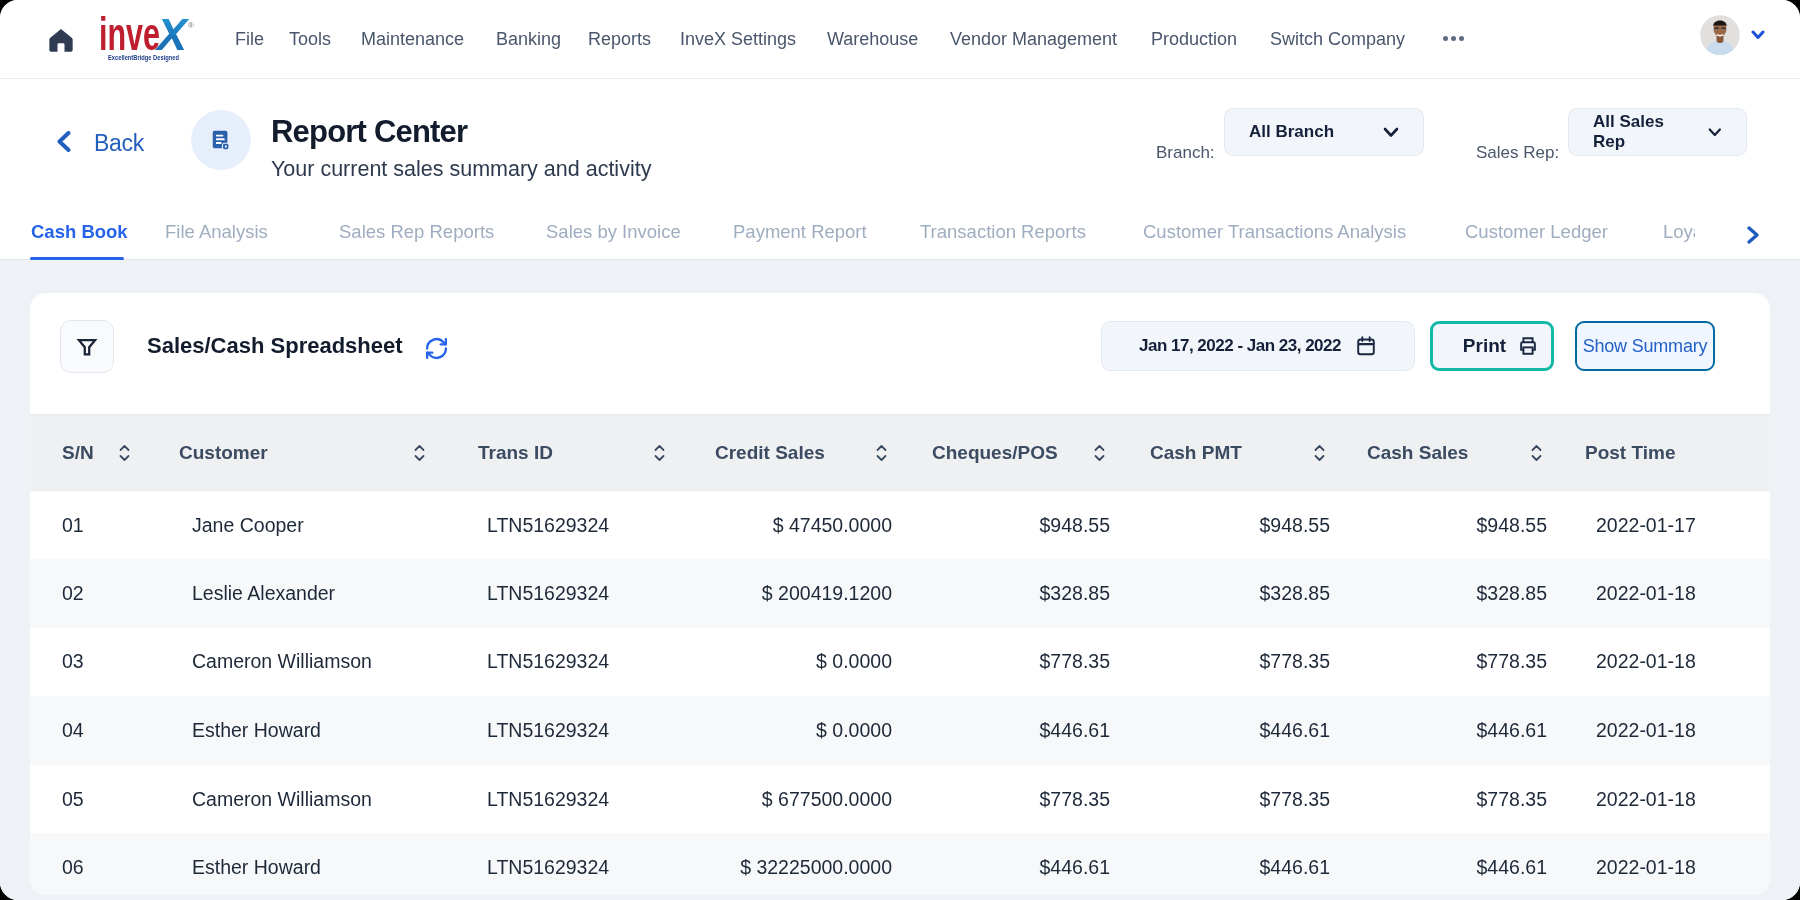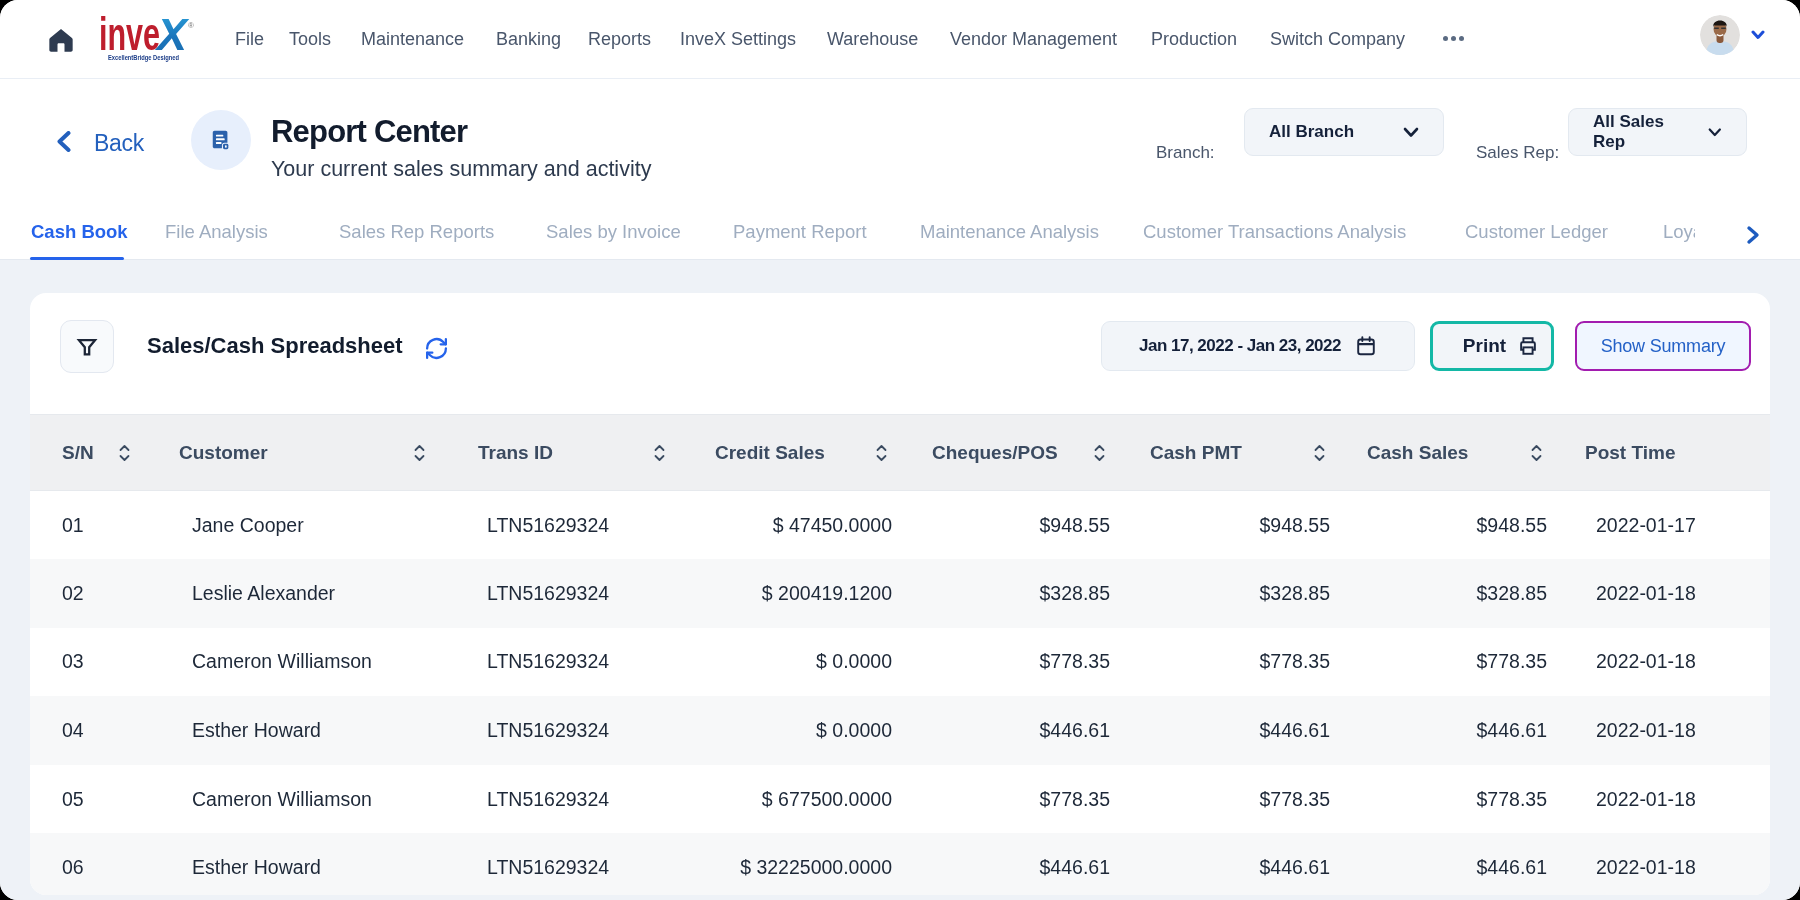"All Branch" div.fbox { margin-left: 20px -> none }
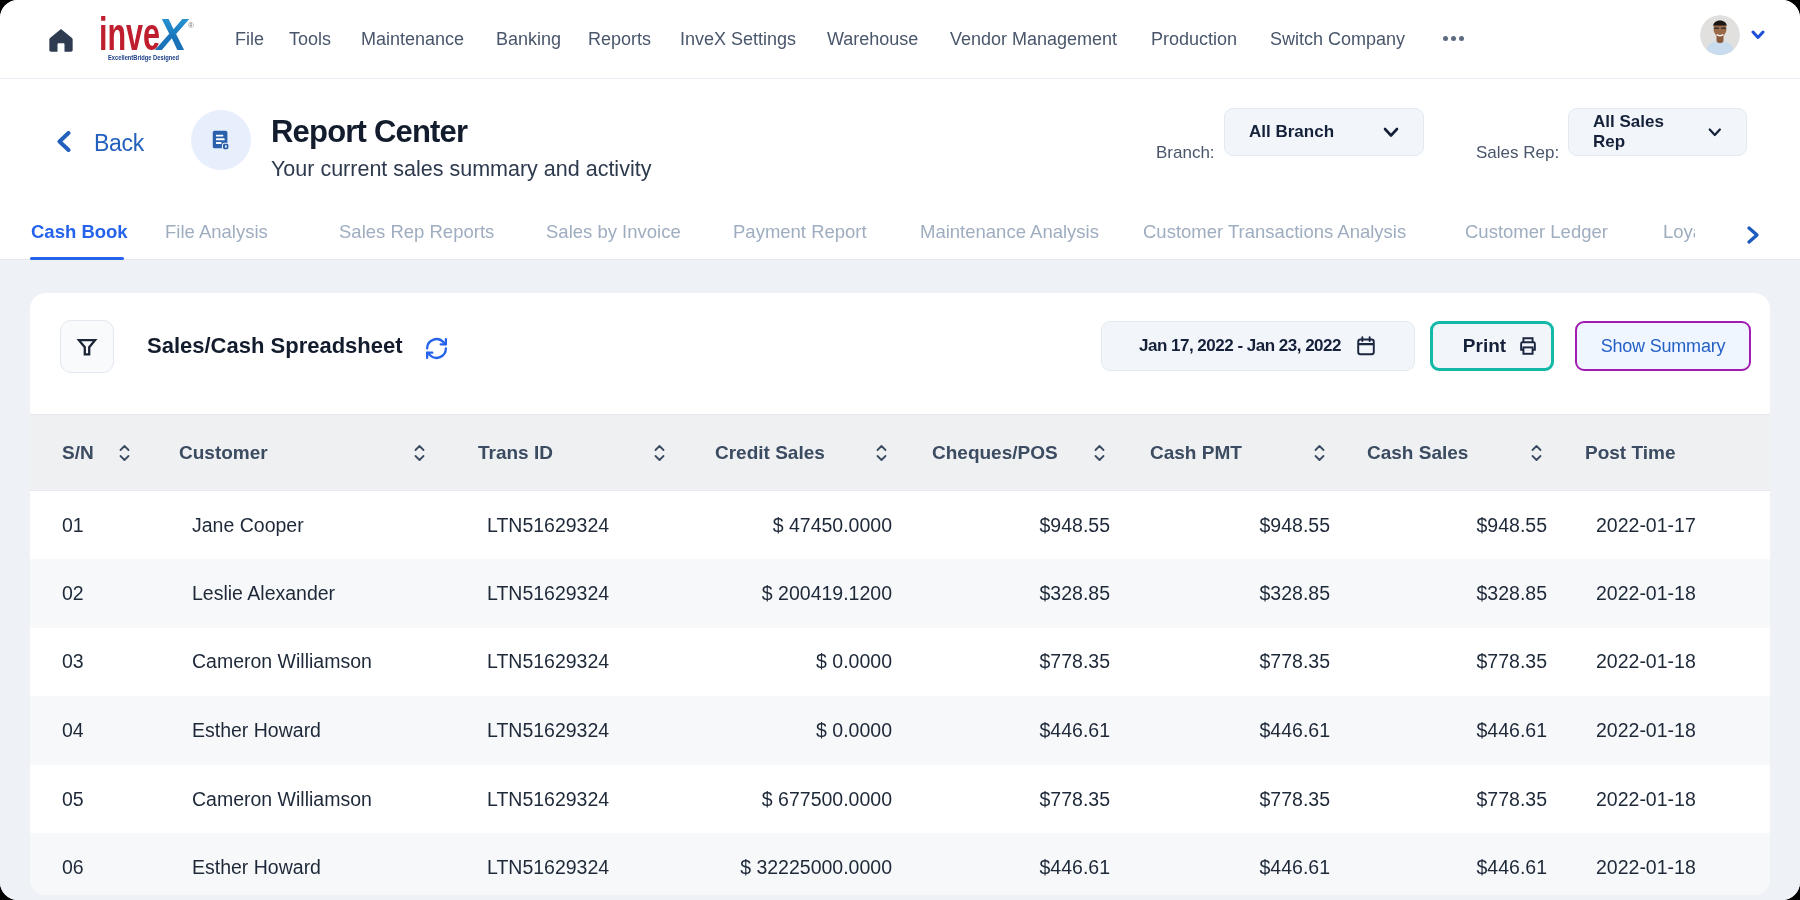"Maintenance Analysis" span { text: Maintenance Analysis -> Transaction Reports }
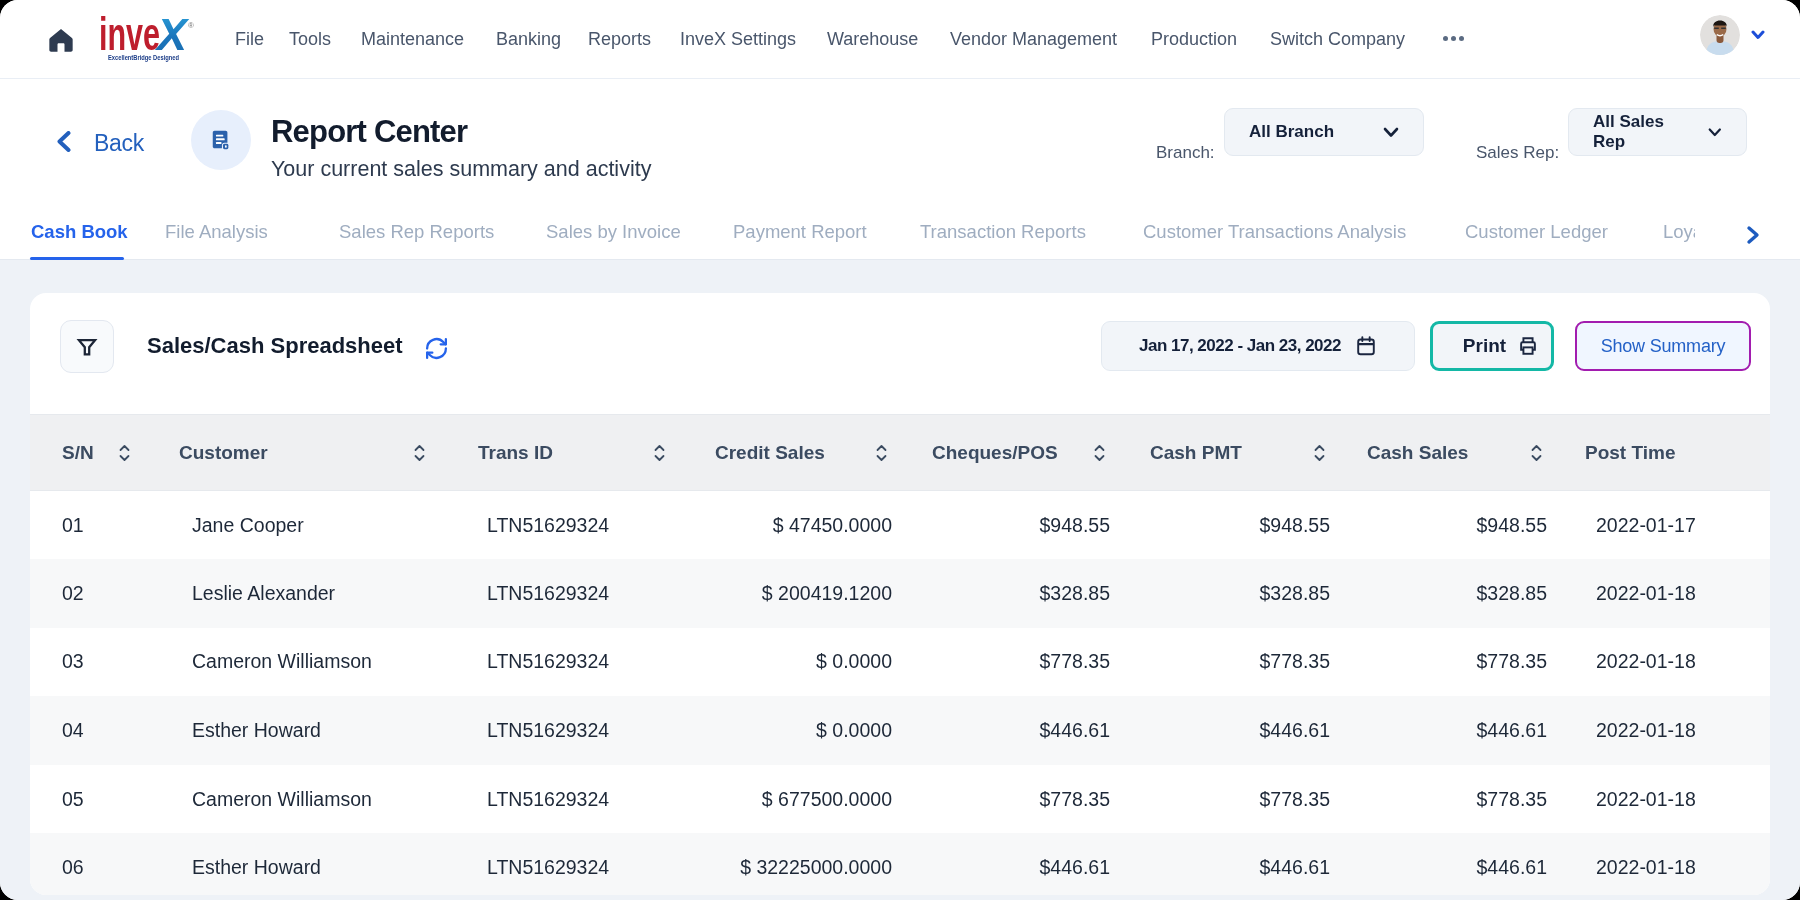"Show Summary" .showsum { border: 2px solid #a21caf -> 2px solid #0369a1; width: 176px -> 140px }
